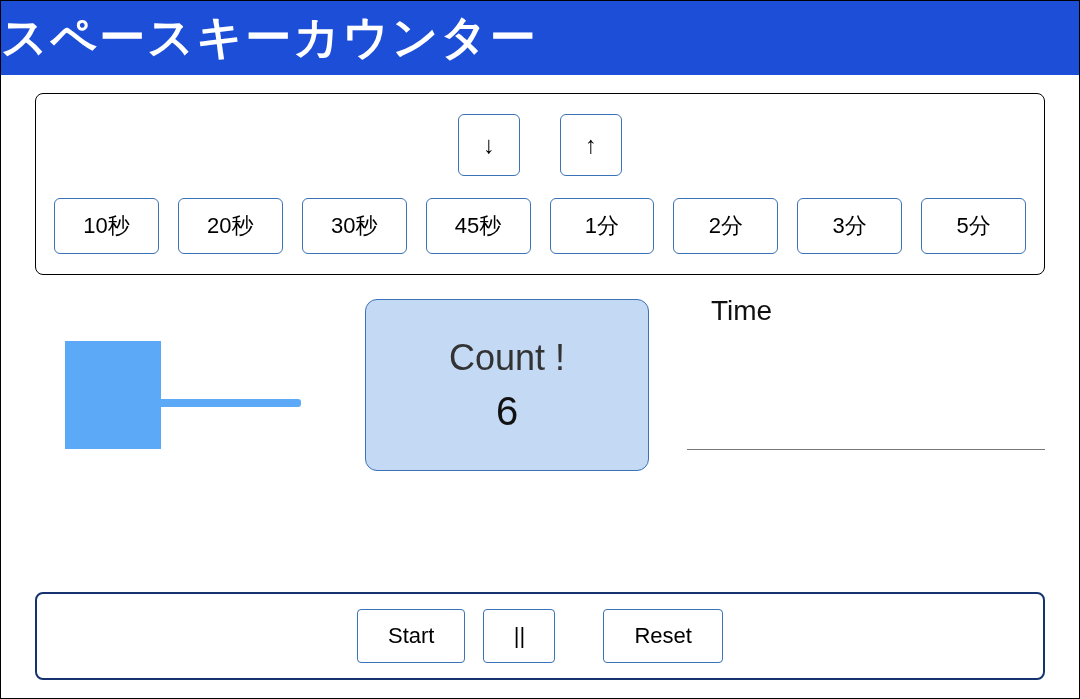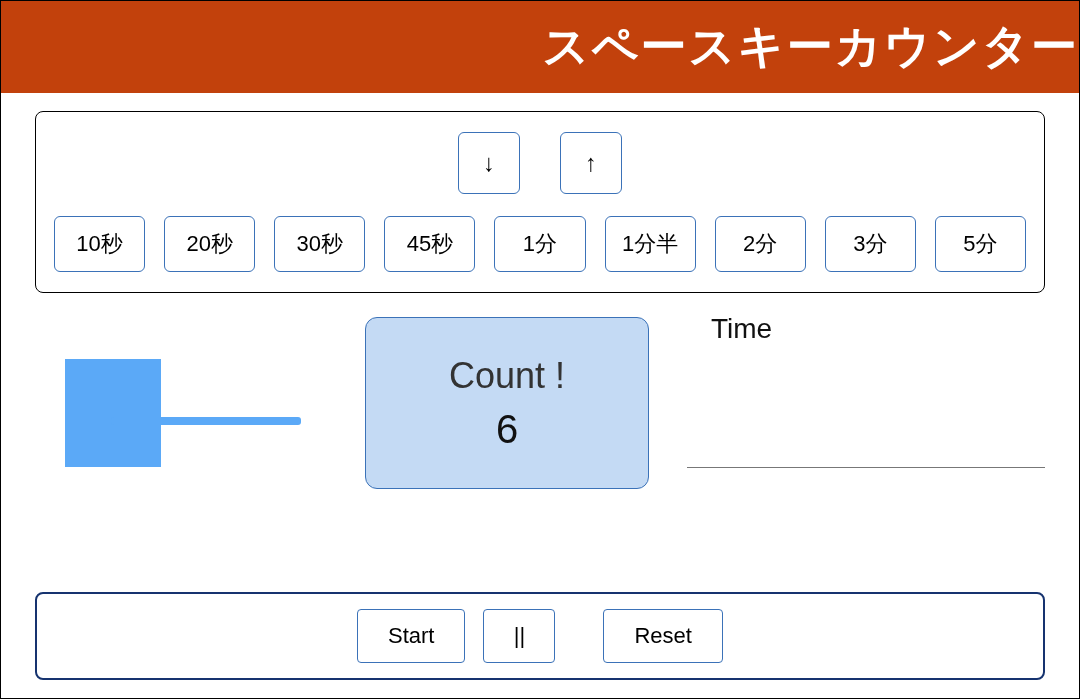"スペースキーカウンター" .title-bar { background: #c2410c -> #1d4ed8; height: 92px -> 74px; justify-content: flex-end -> flex-start }
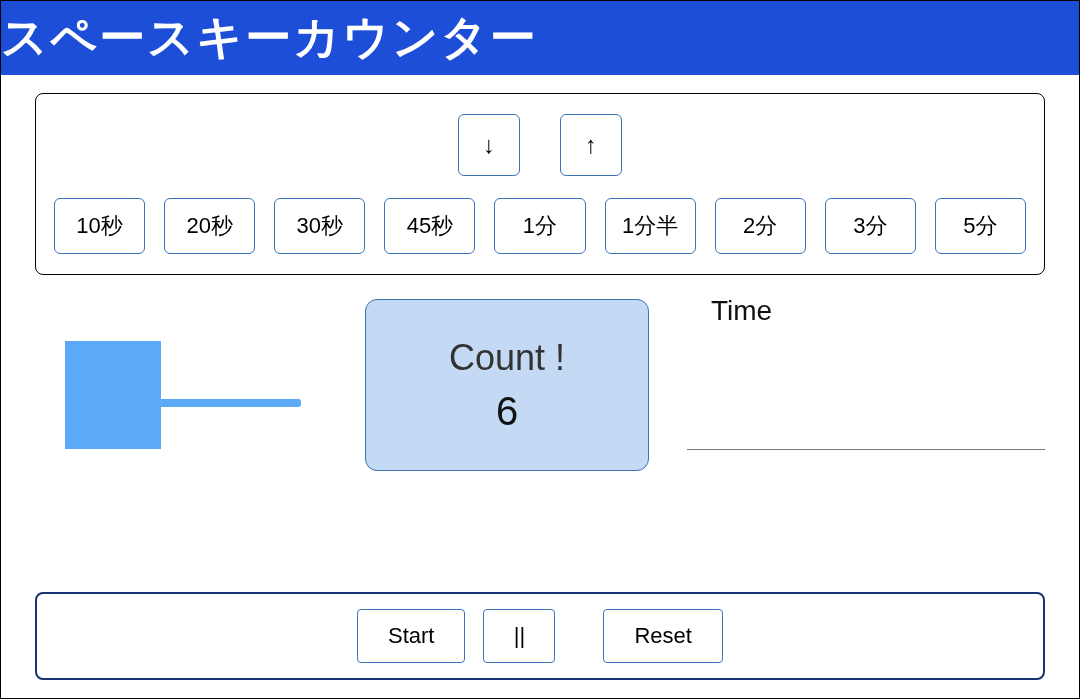"1分半" div.preset-btn { html: <div>1分半</div> -> none }
